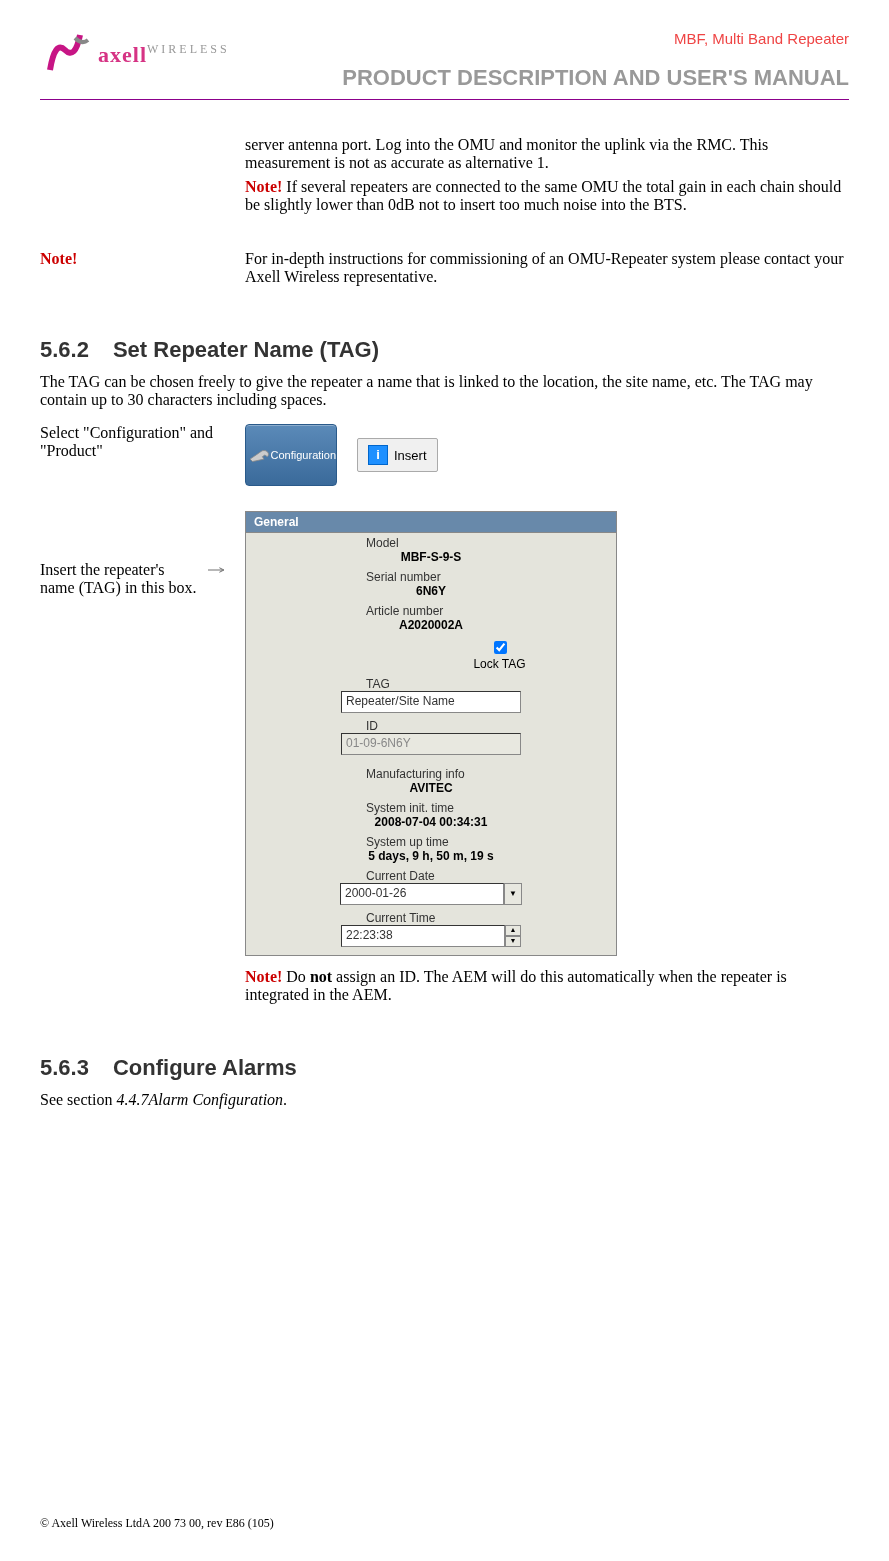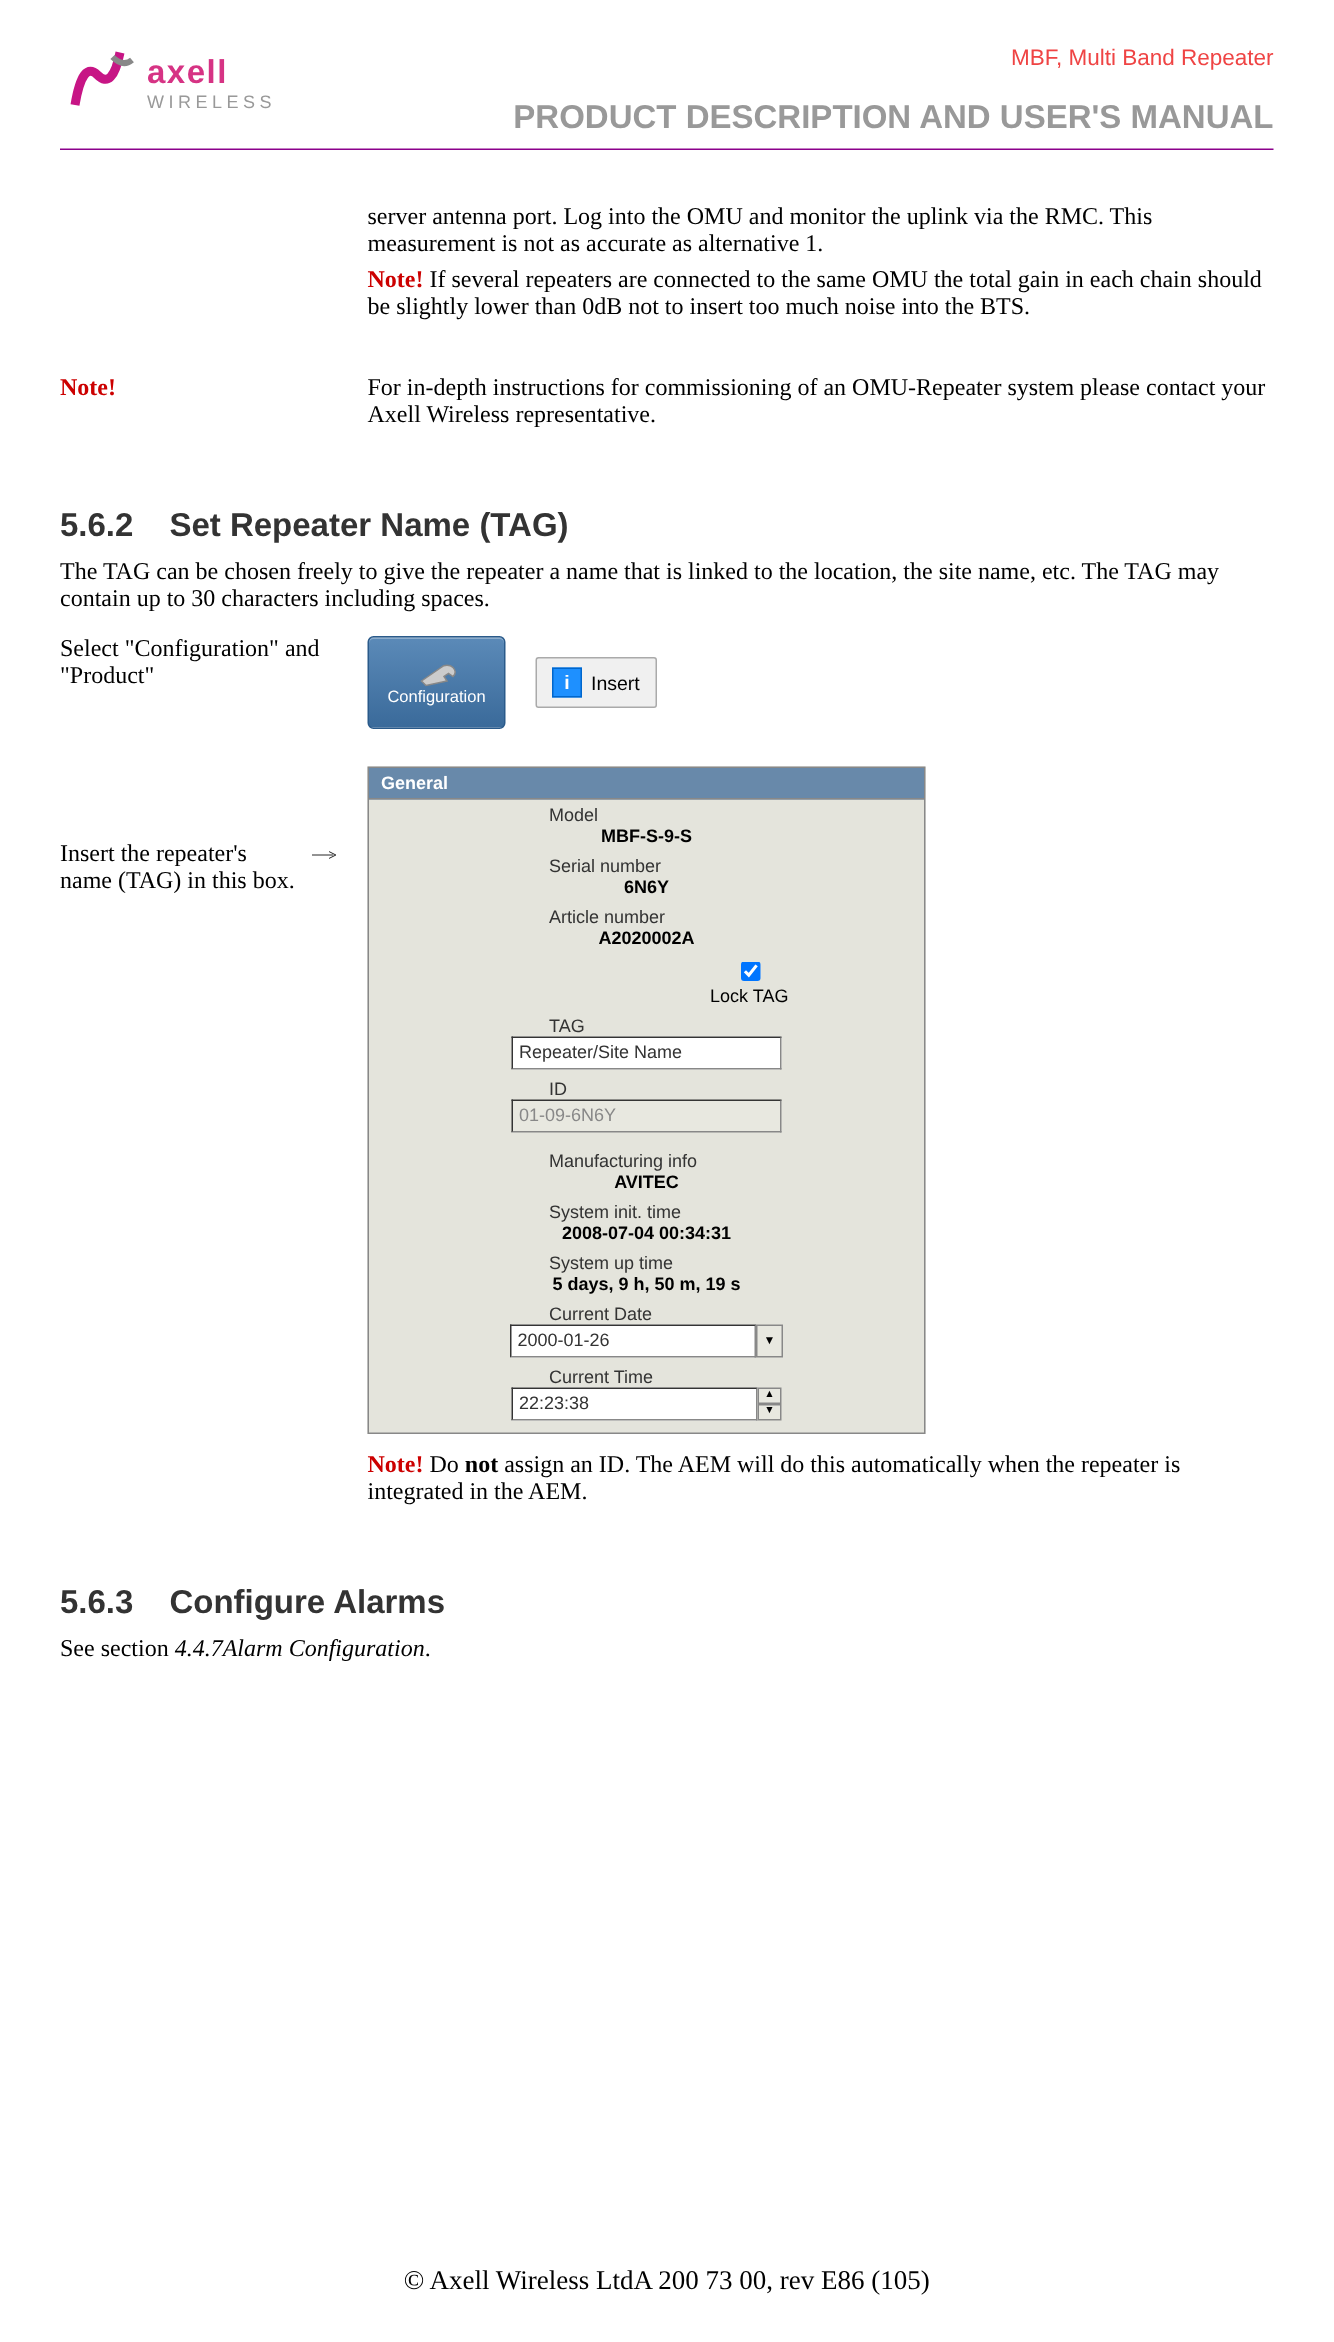"axell" .logo-text { flex-direction: column -> none; font-family: Liberation Sans, sans-serif -> Liberation Serif, serif }
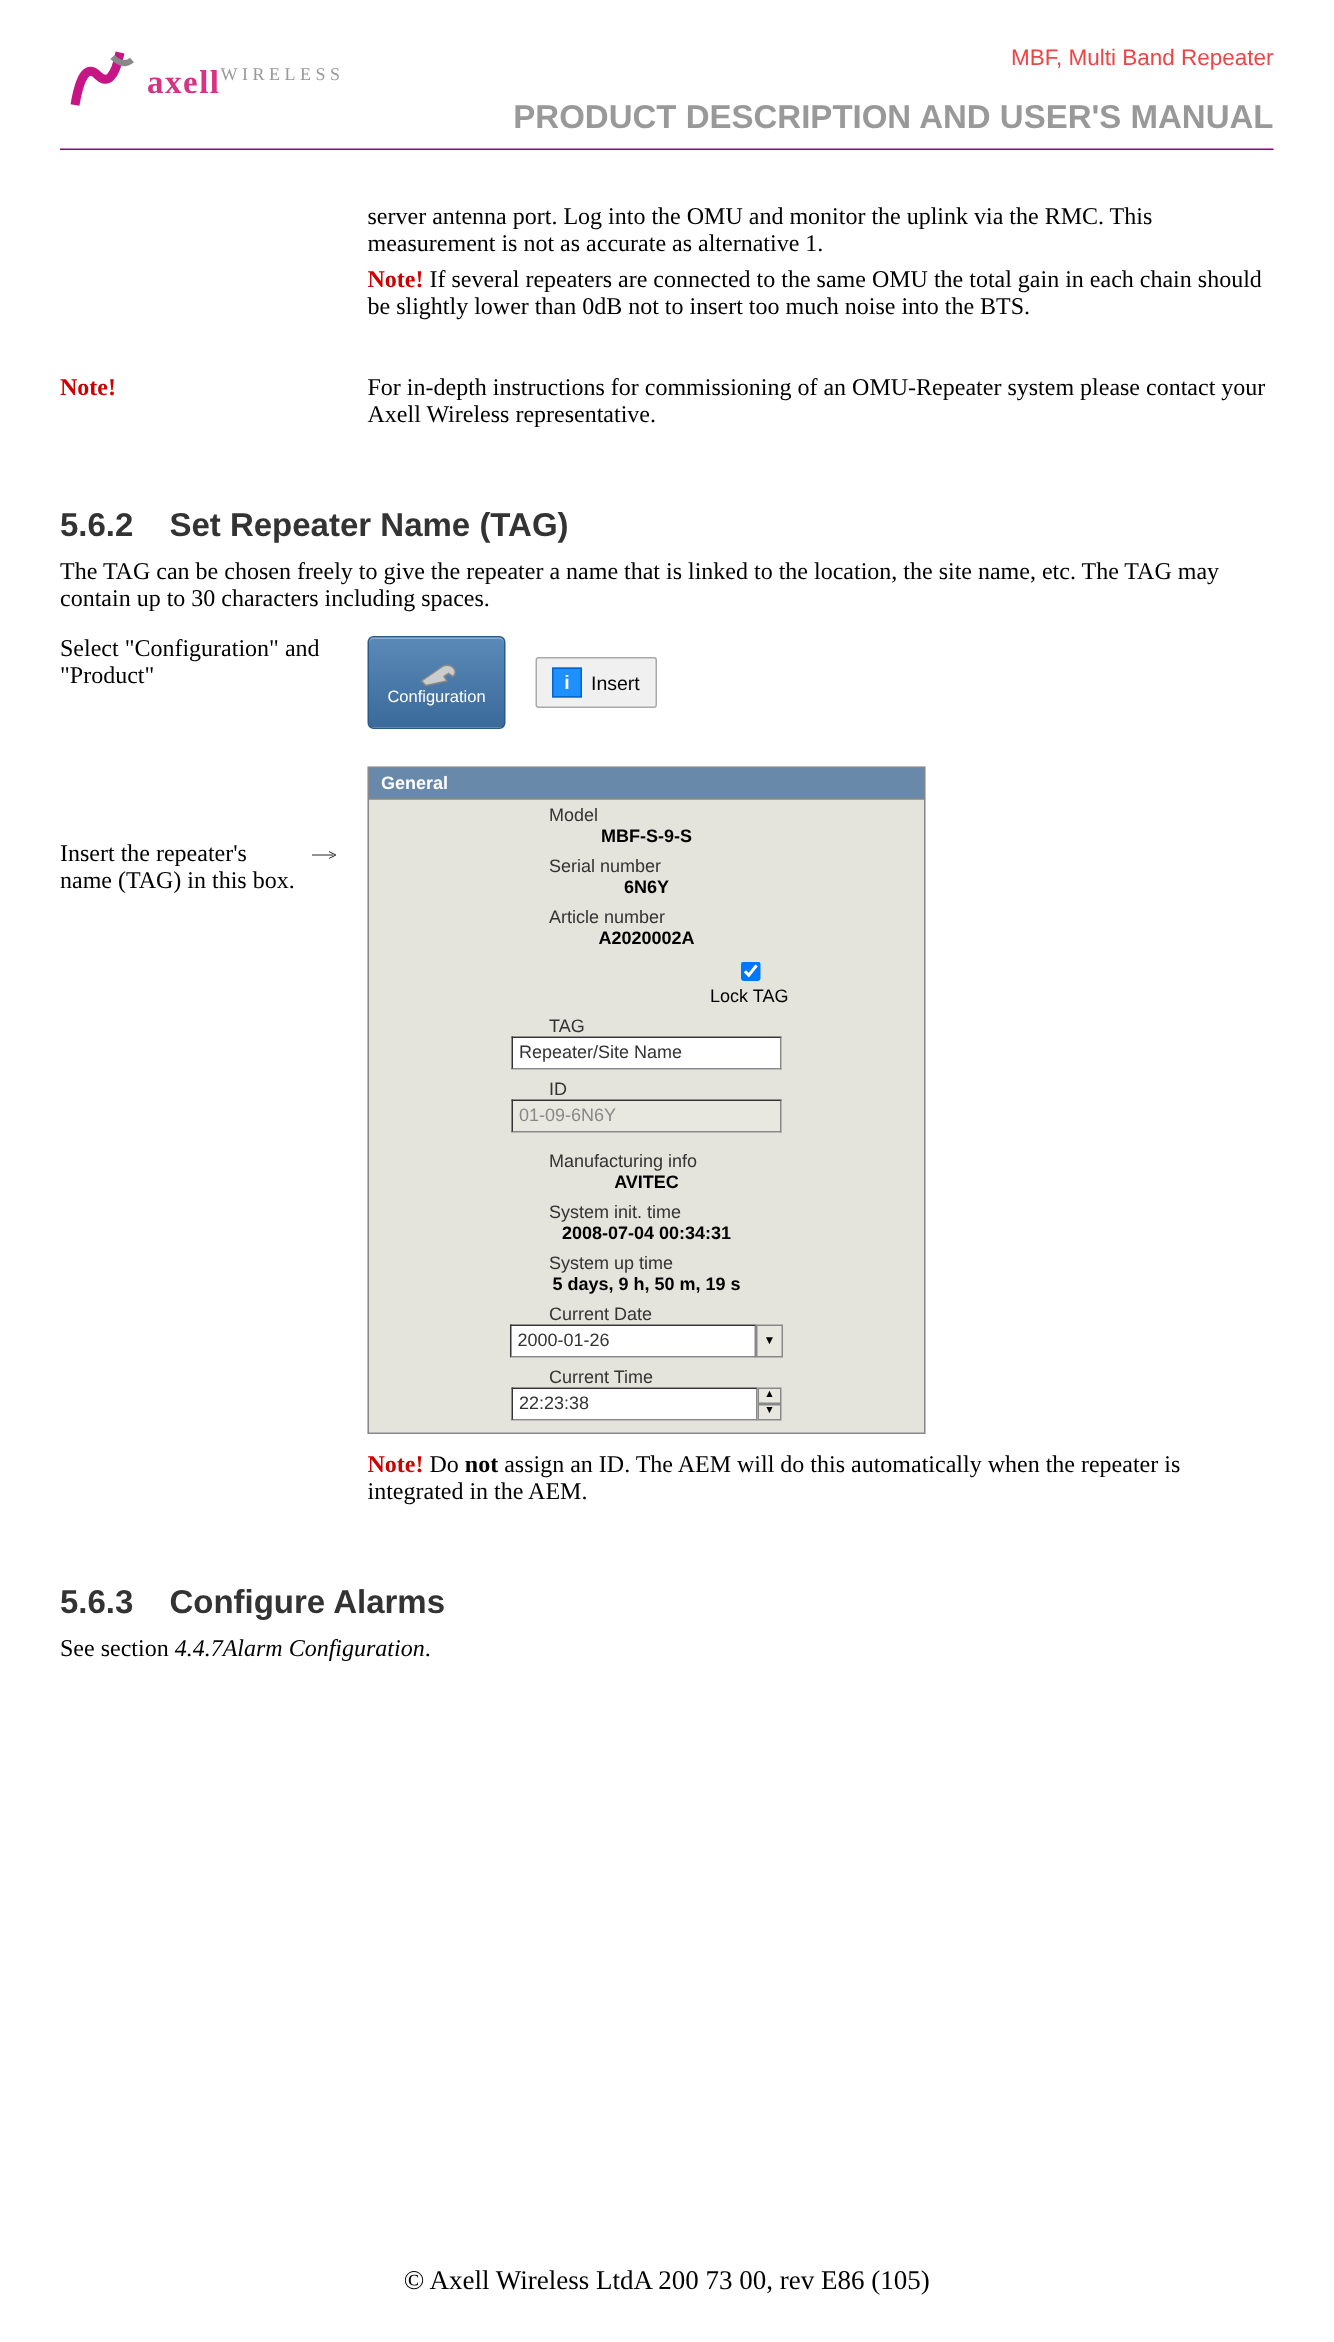"Configuration" .config-button { flex-direction: column -> row }
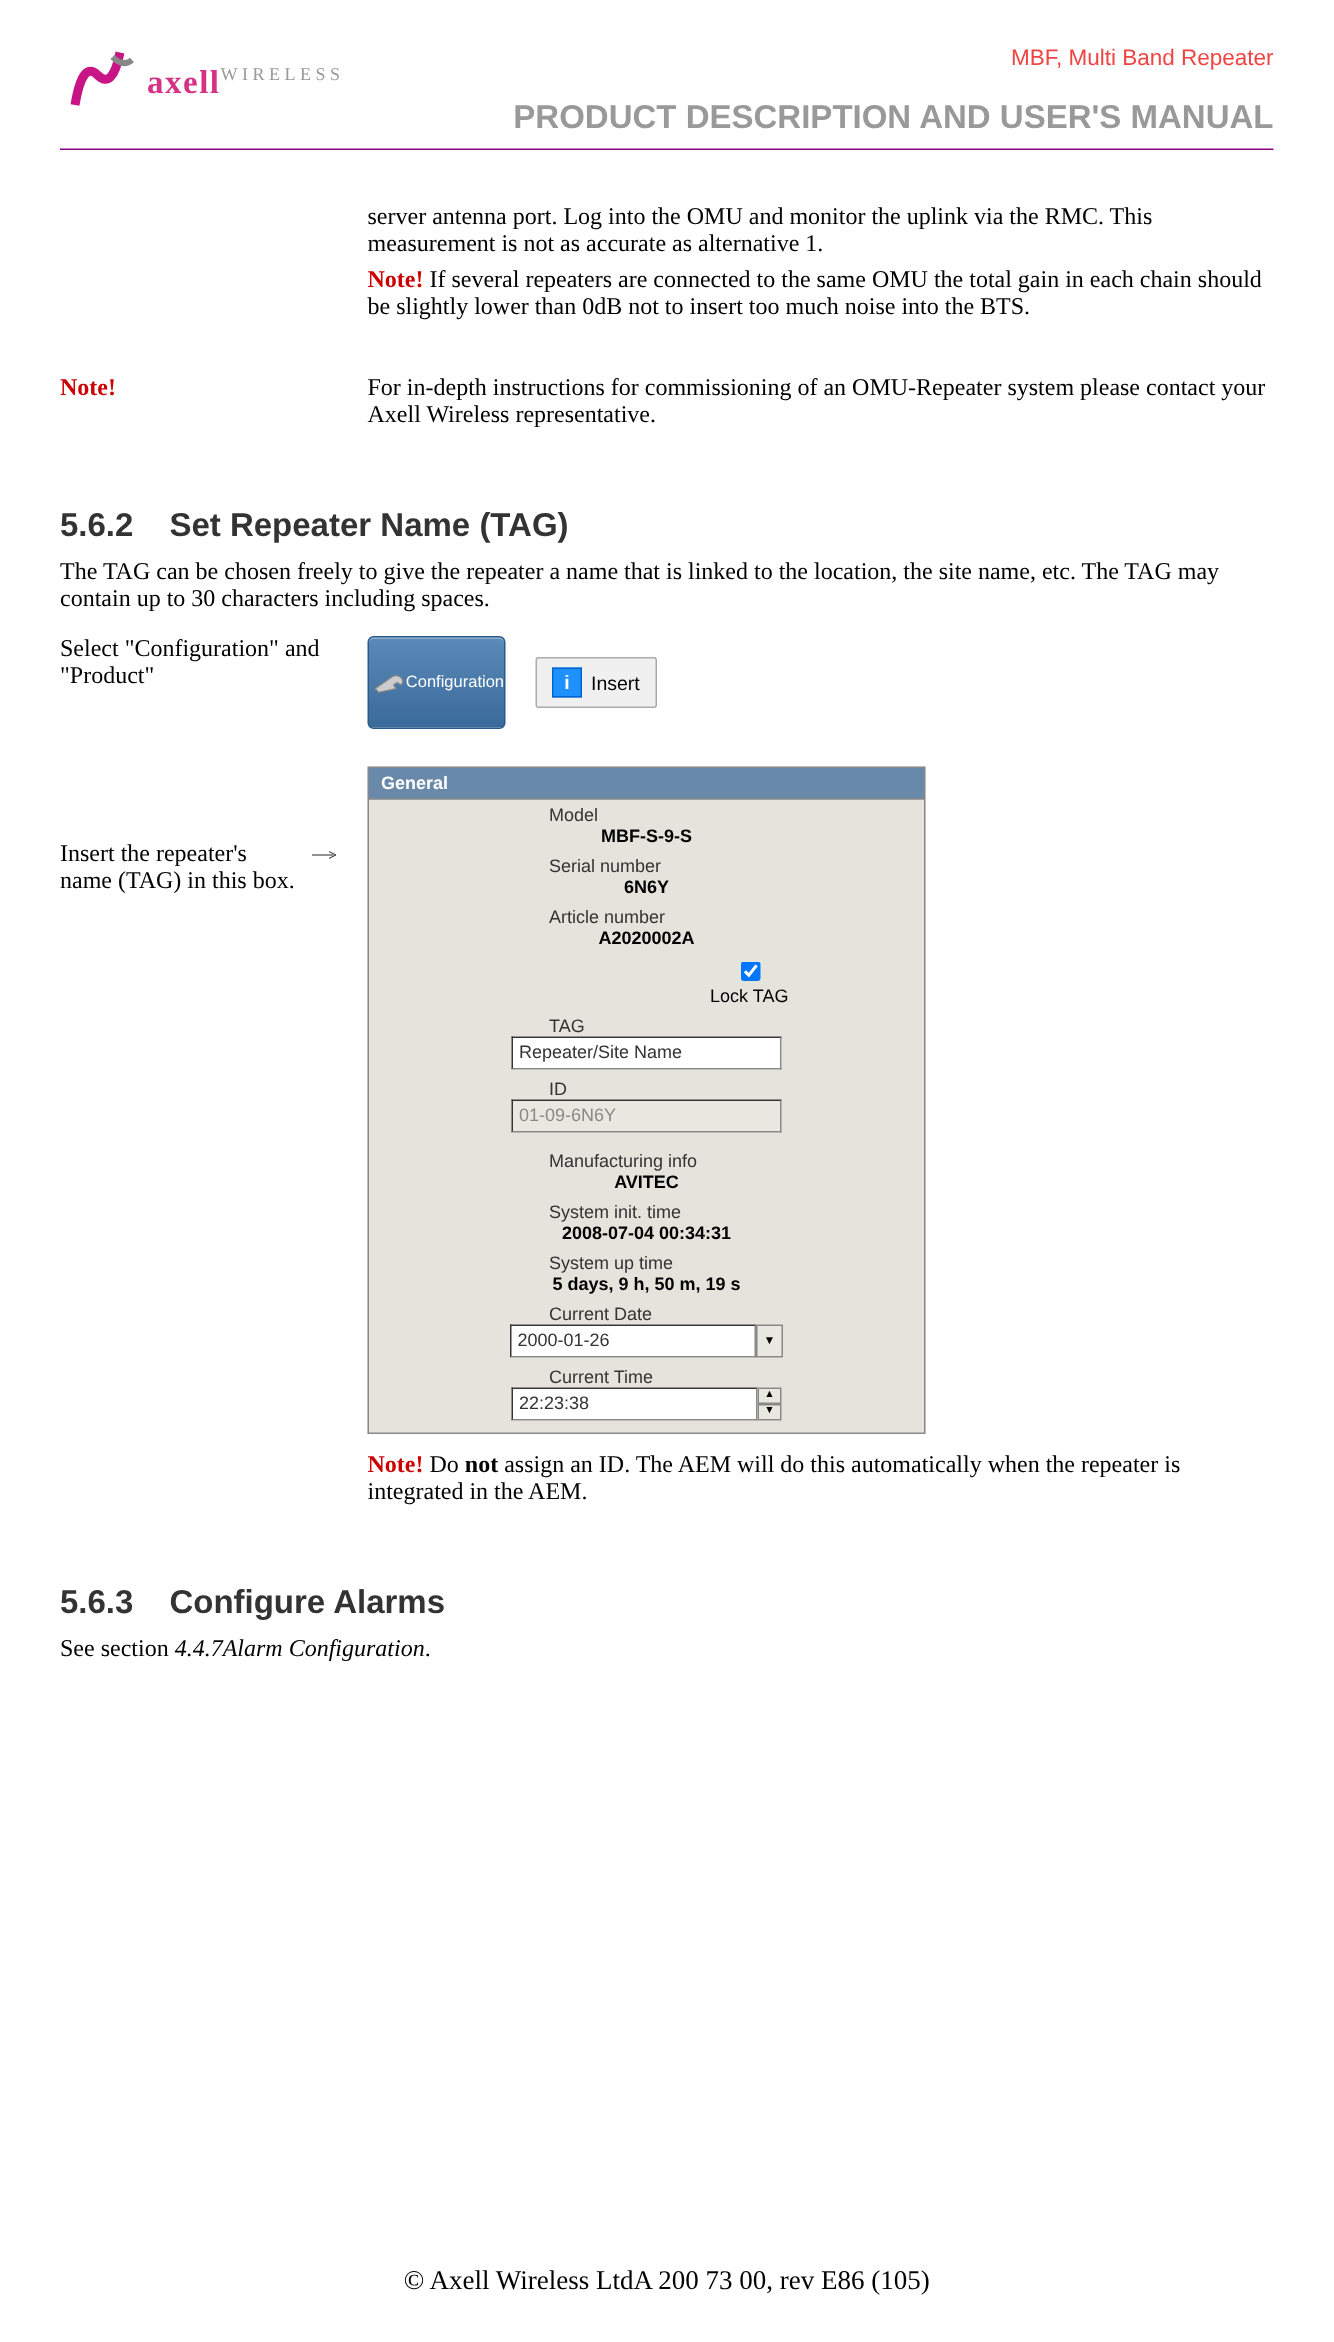"© Axell Wireless Ltd" .footer { font-size: 18px -> 12px; justify-content: center -> flex-start }
